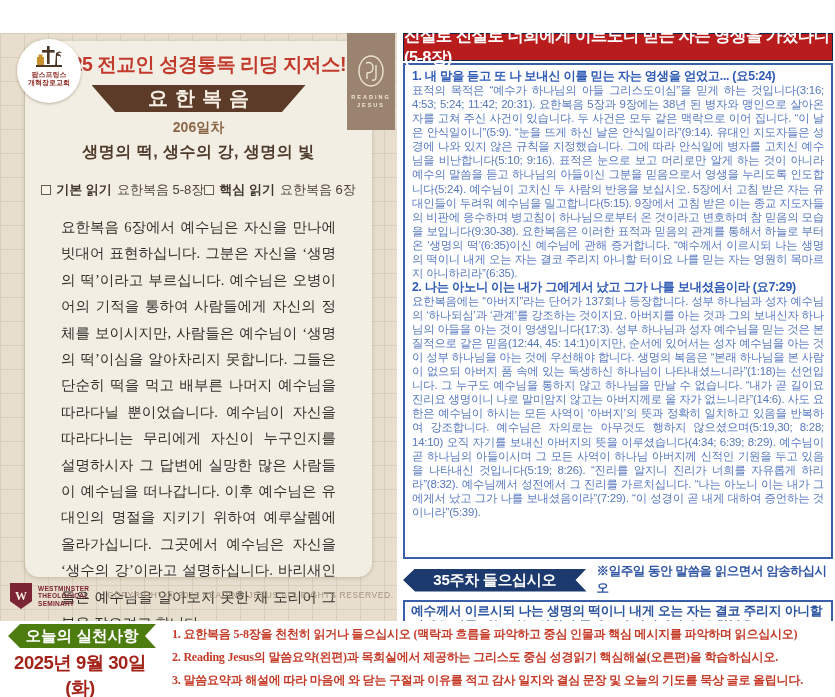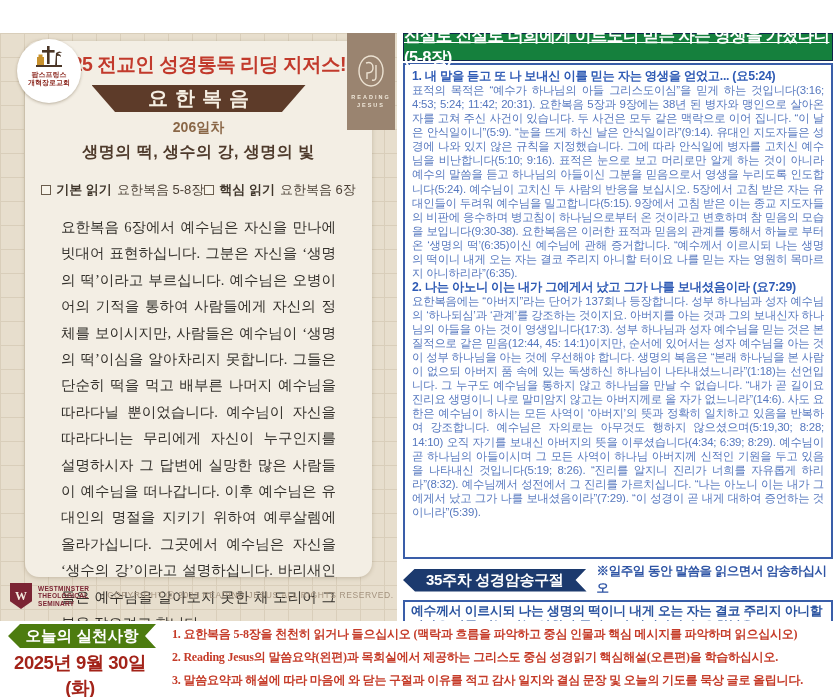"진실로 진실로 너희에게 이르노니 믿는" .key-verse-header { background: #15803d -> #b91c1c; text-decoration: underline -> none }
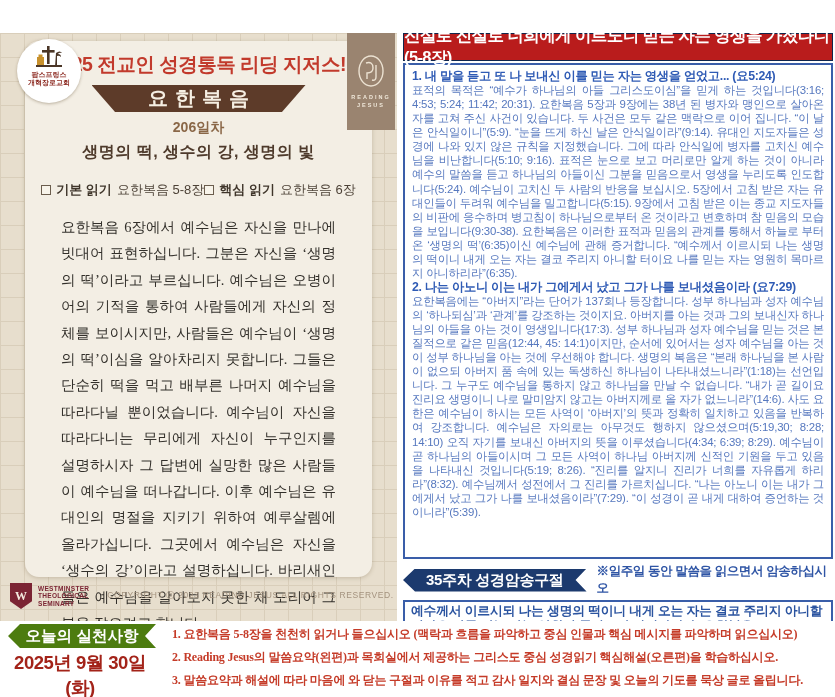"35주차 성경암송구절" div.memory-badge { text: 성경암송구절 -> 들으십시오 }
